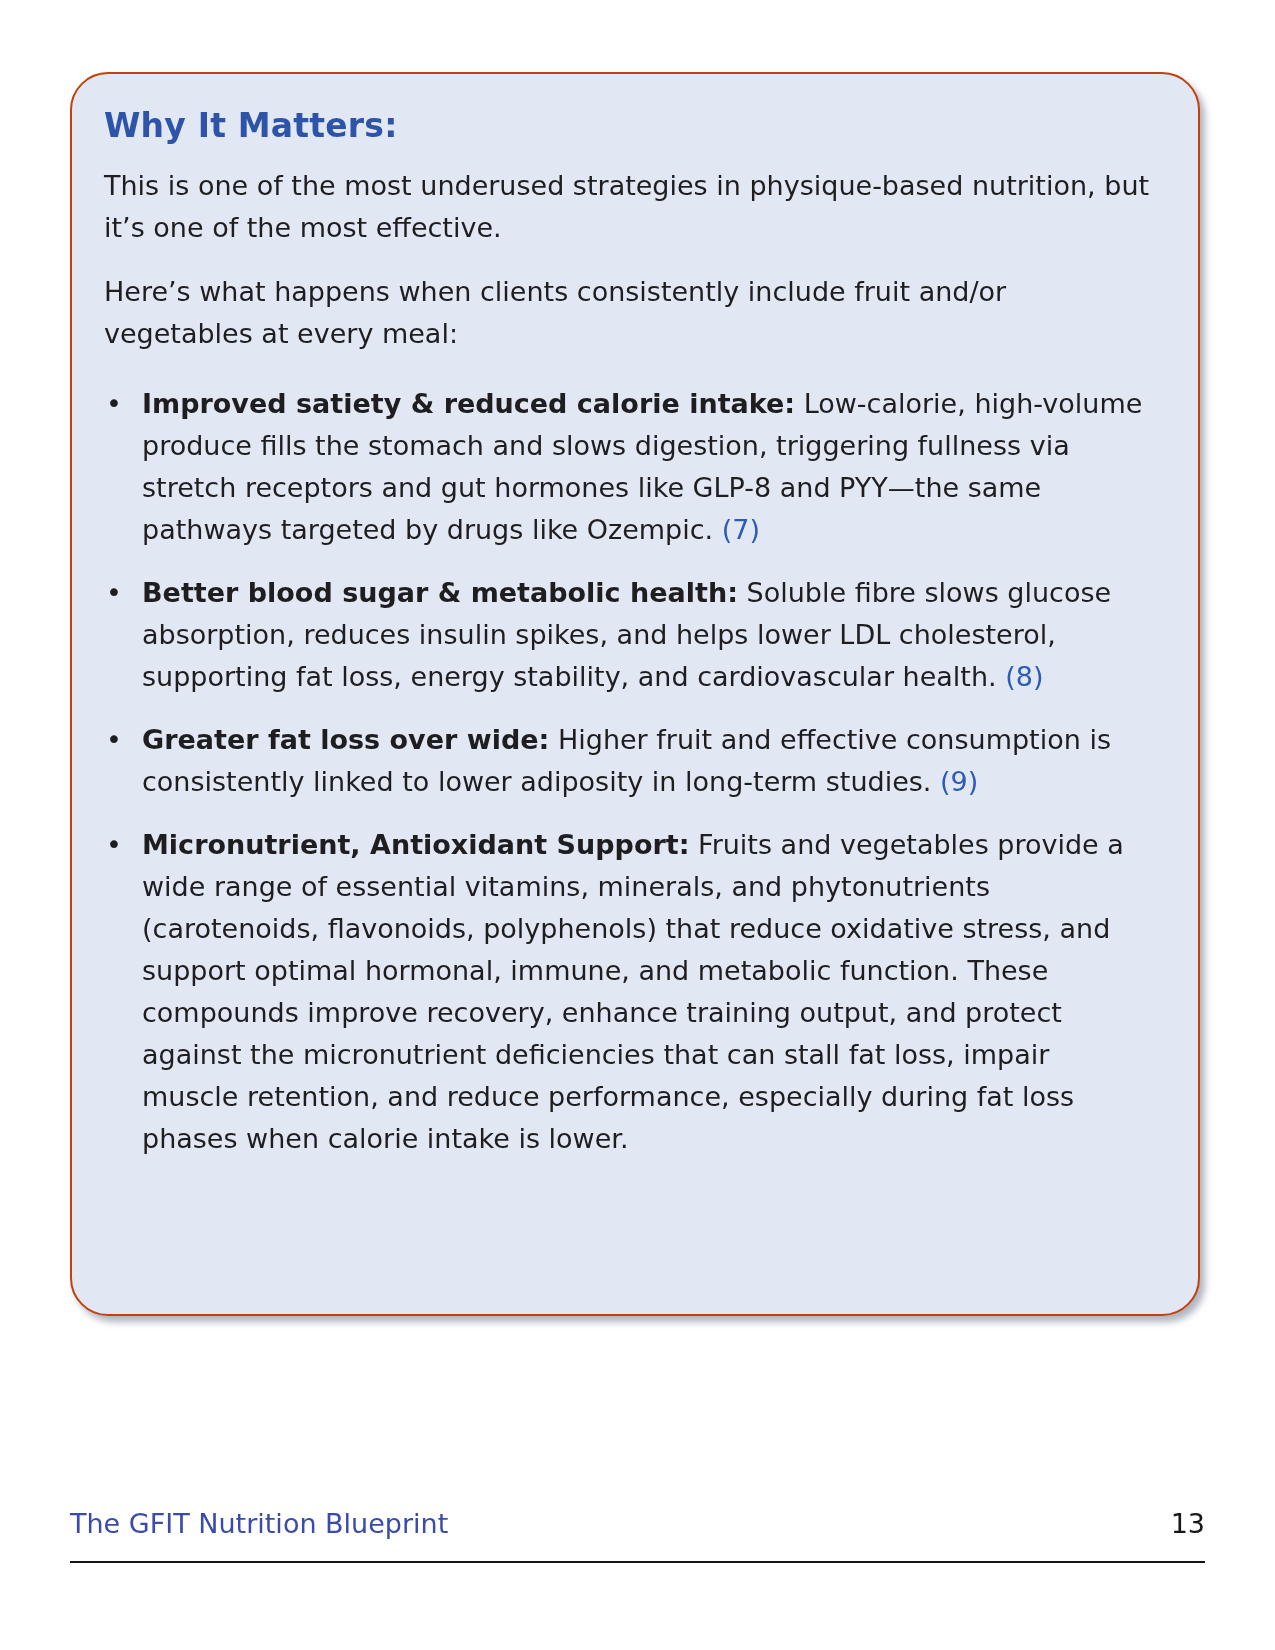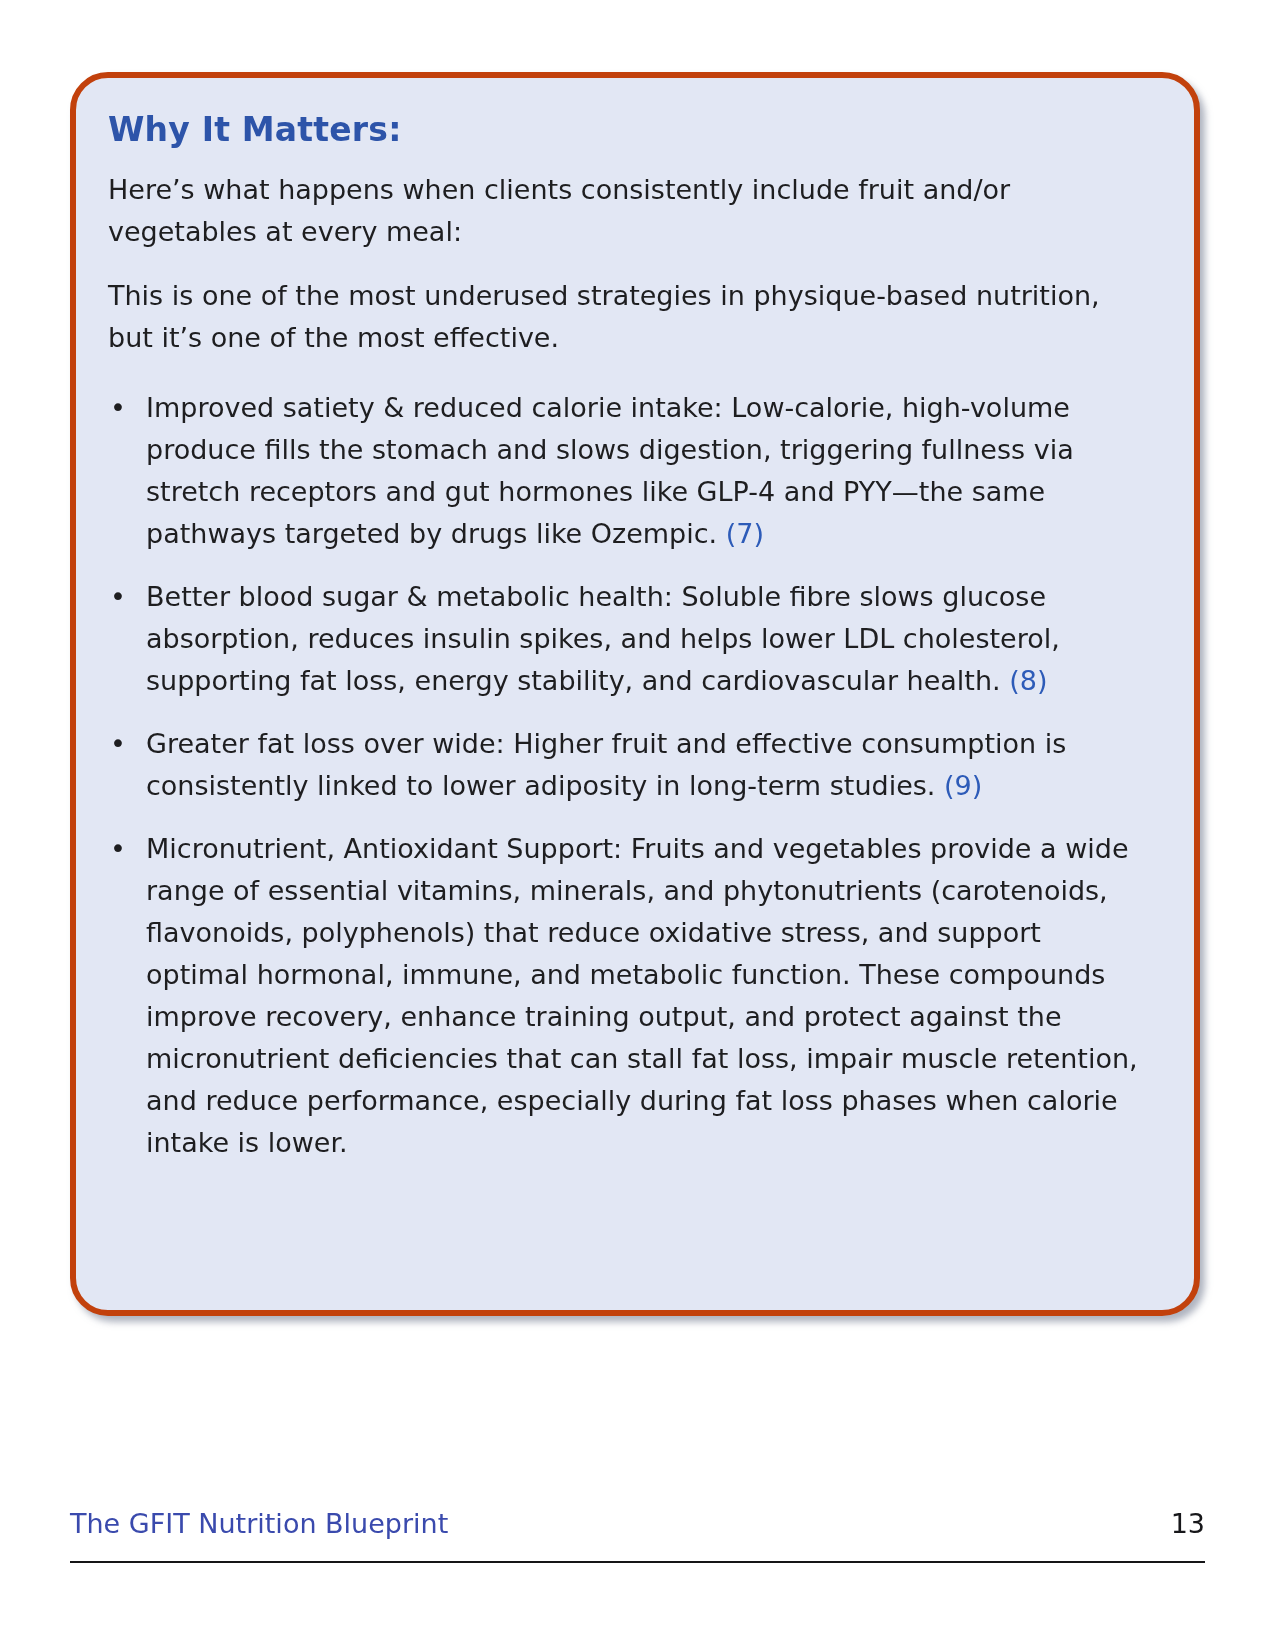"Why It Matters:" .callout-card { border: 6px solid #c2410c -> 2px solid #c2410c }
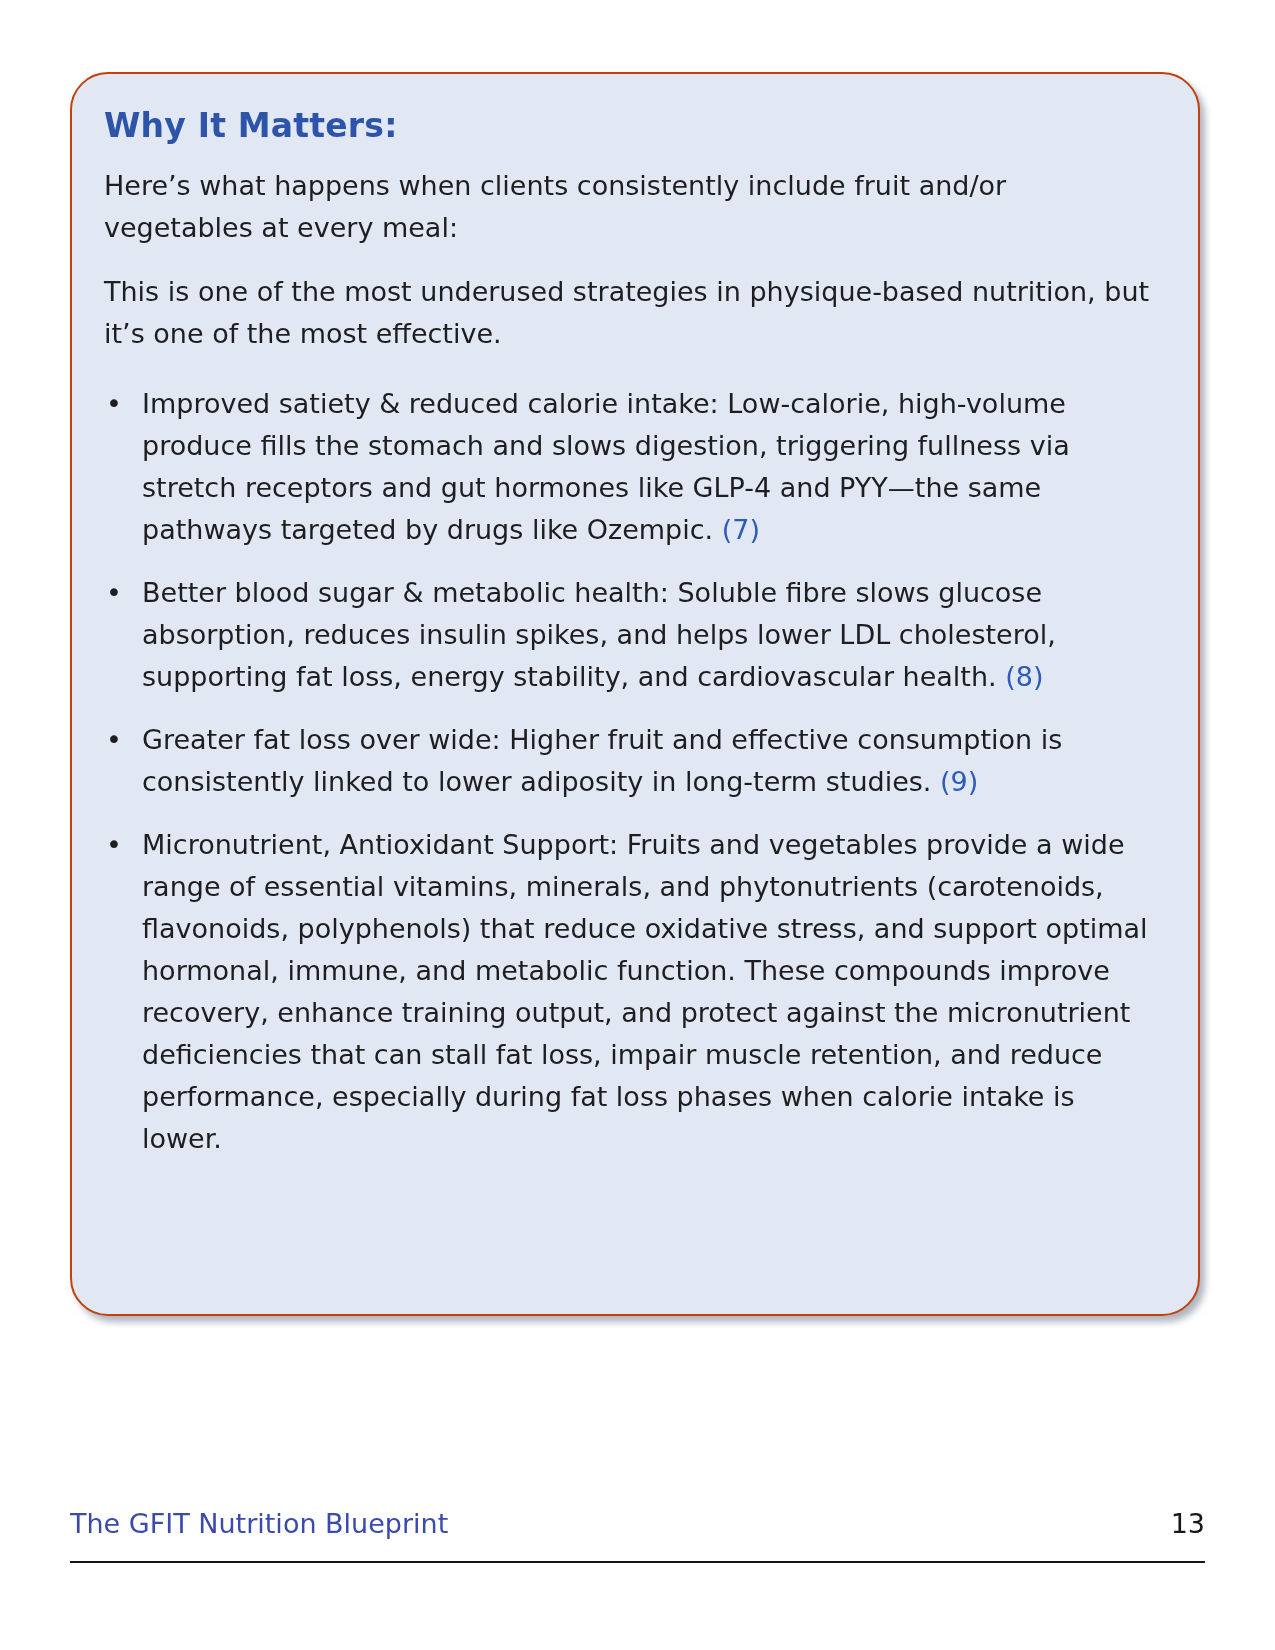"Here’s what happens when clients" p.card-paragraph { order: before "This is one of the" -> after "This is one of the" }
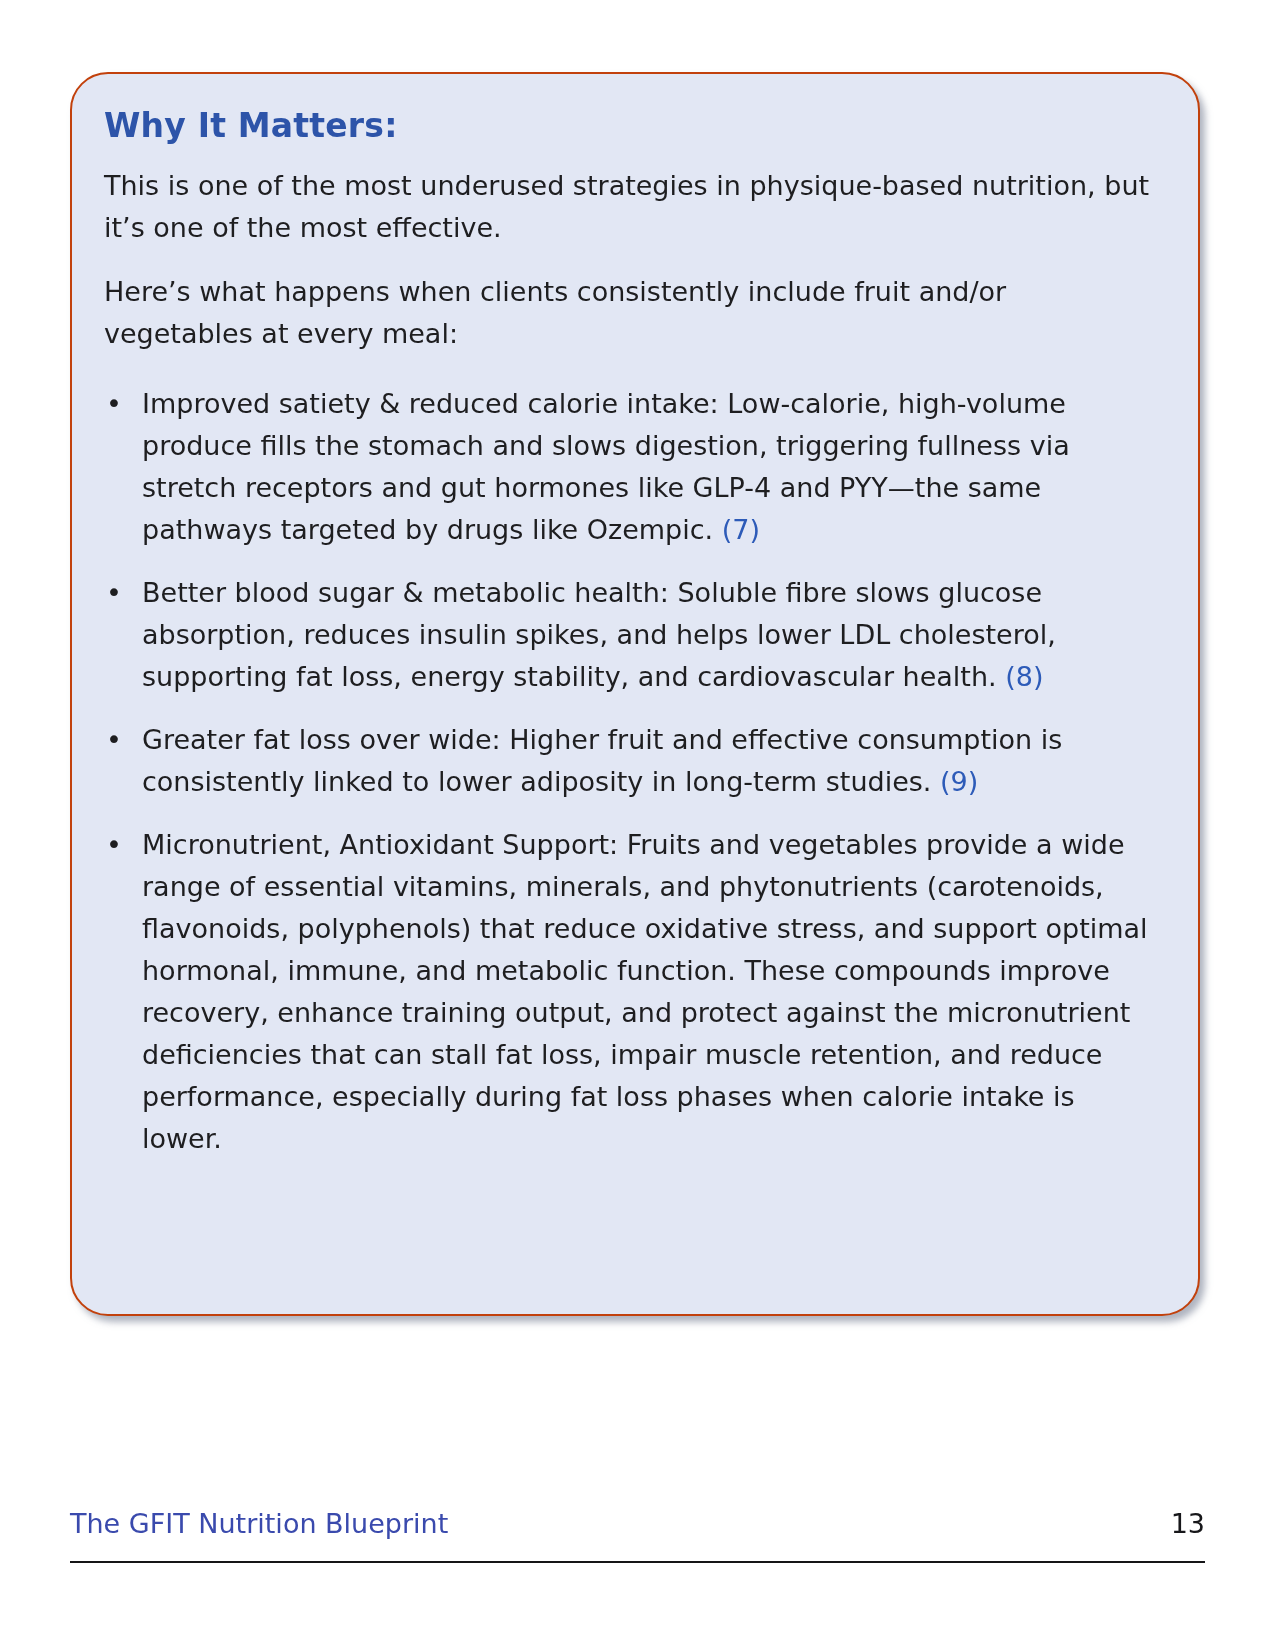"Improved satiety & reduced calorie" .bullet-bold { font-weight: normal -> bold }
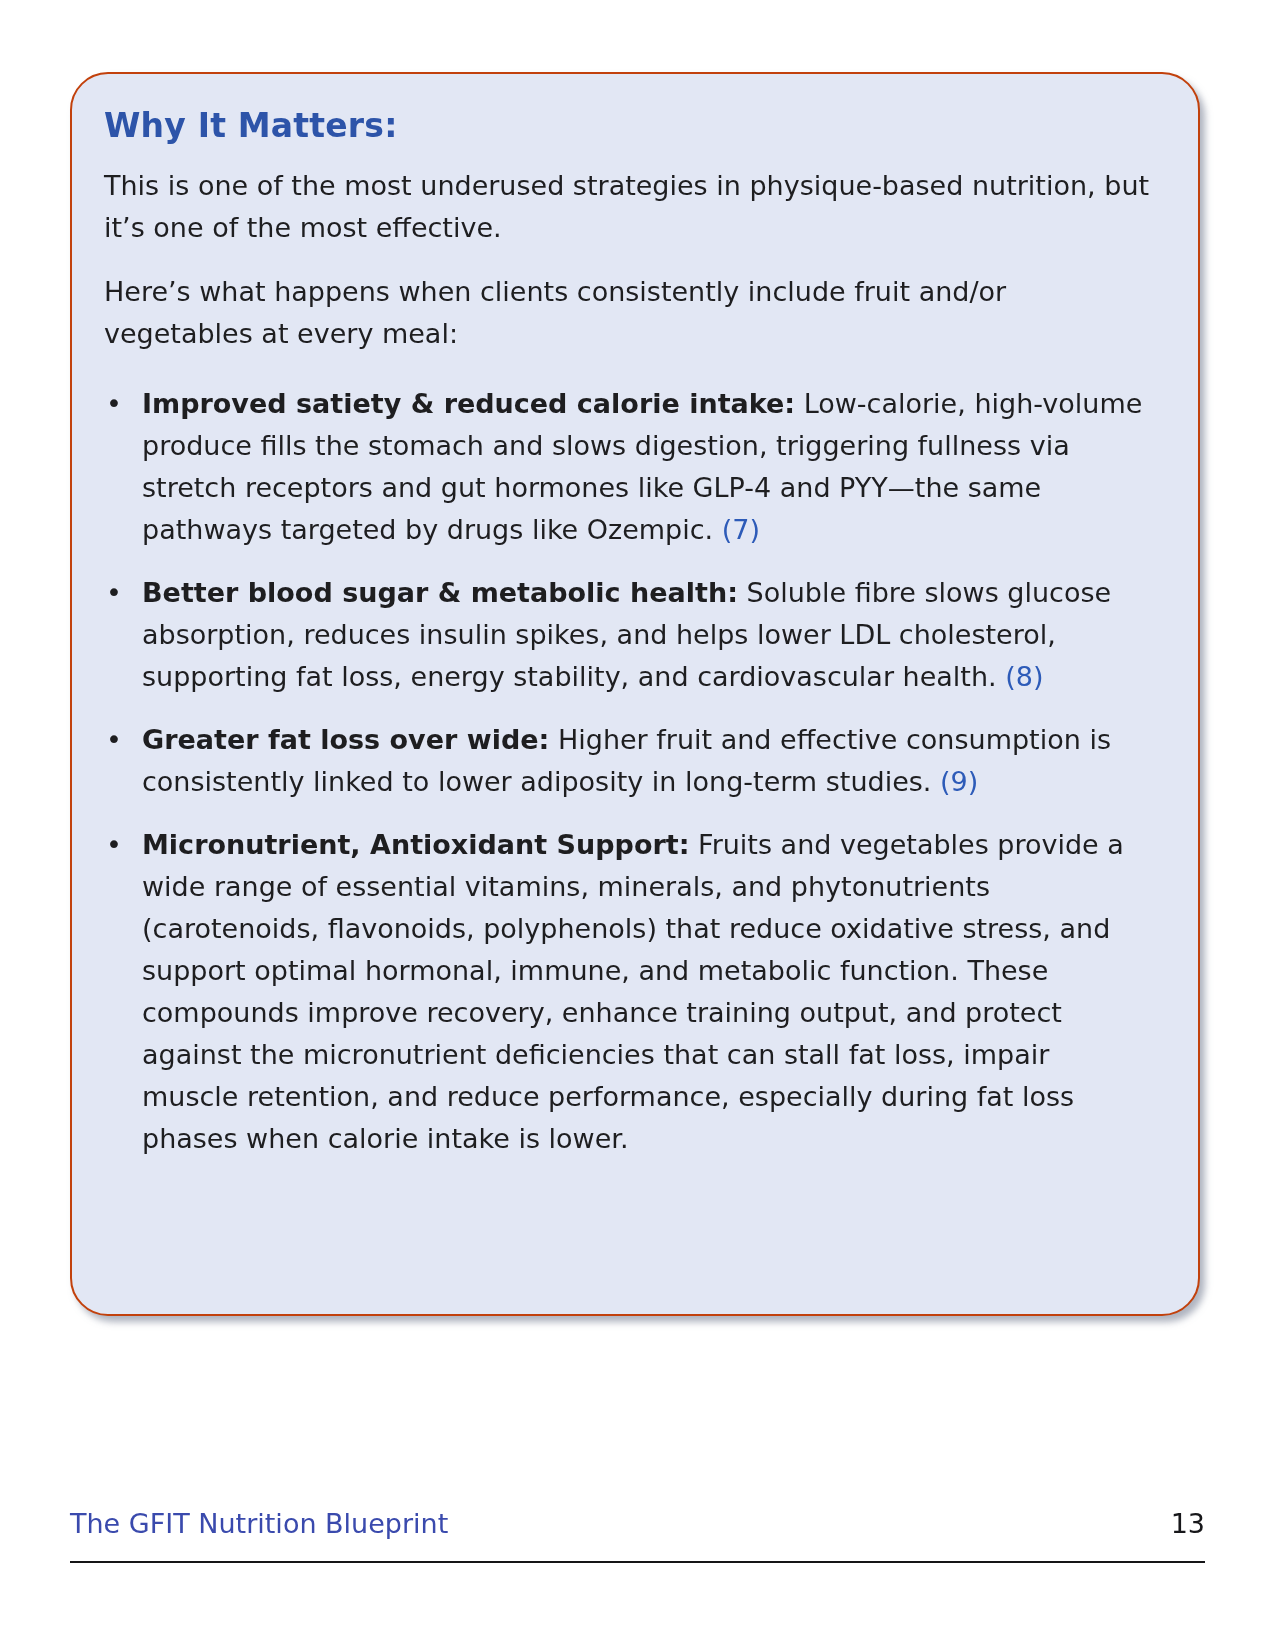"Low-calorie, high-volume produce fills" span { text: GLP-4 -> GLP-8 }
